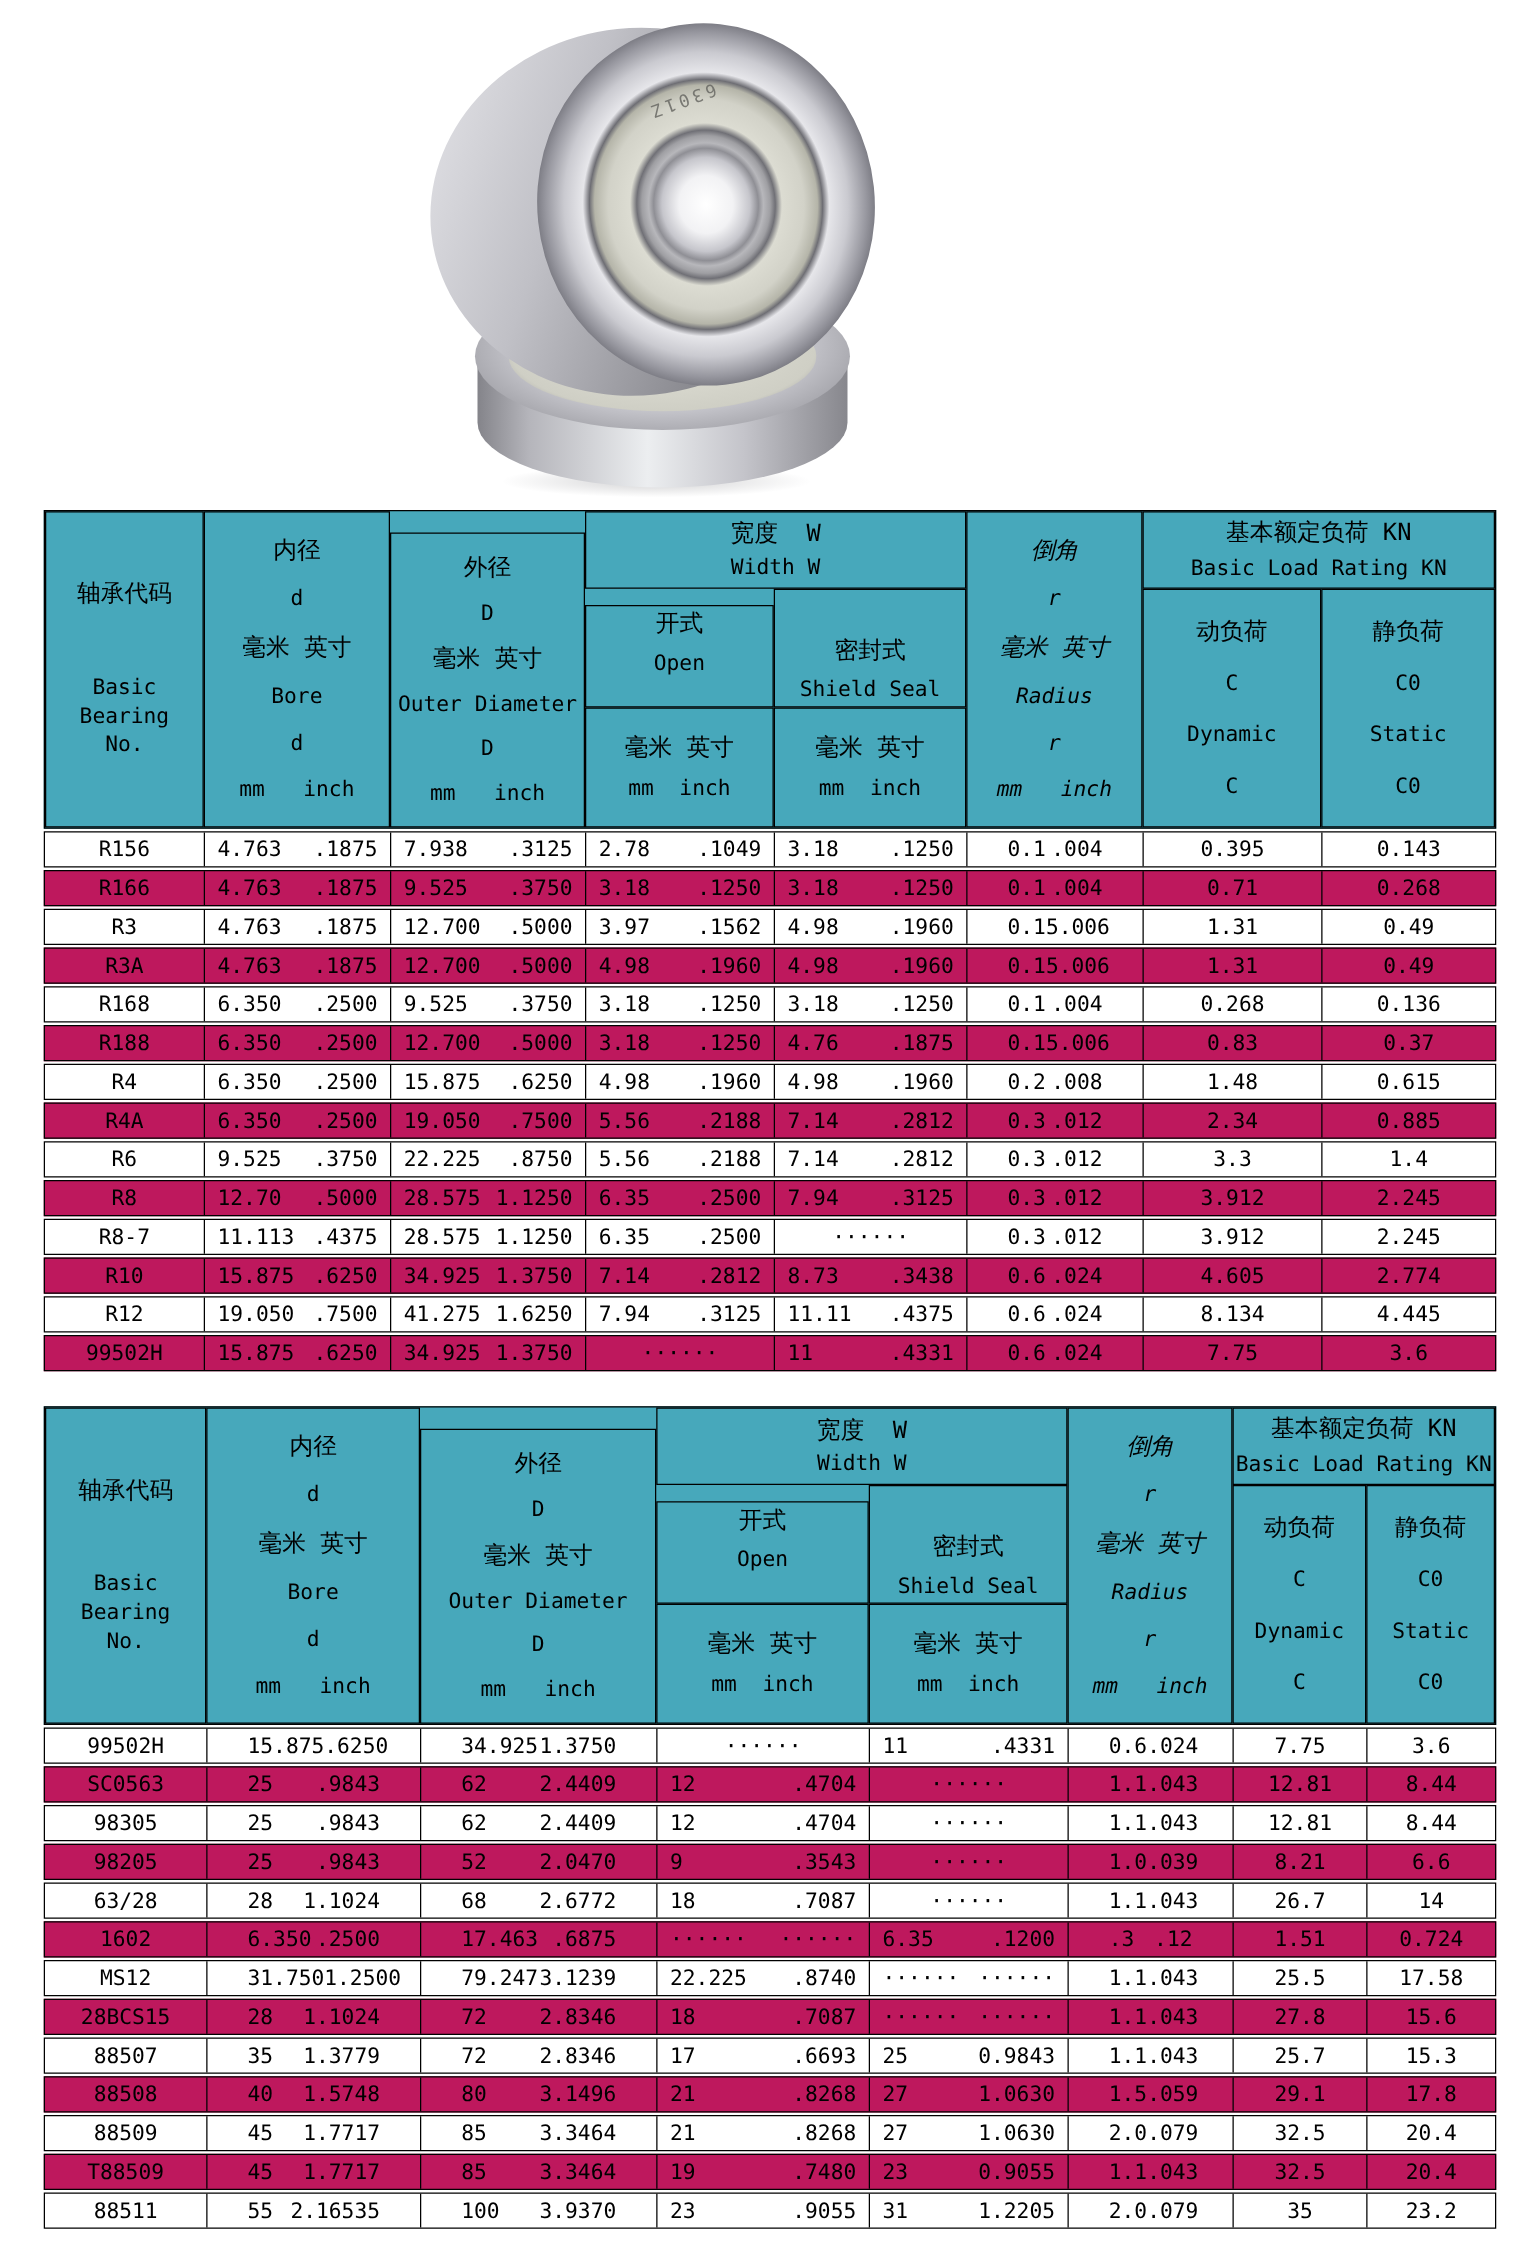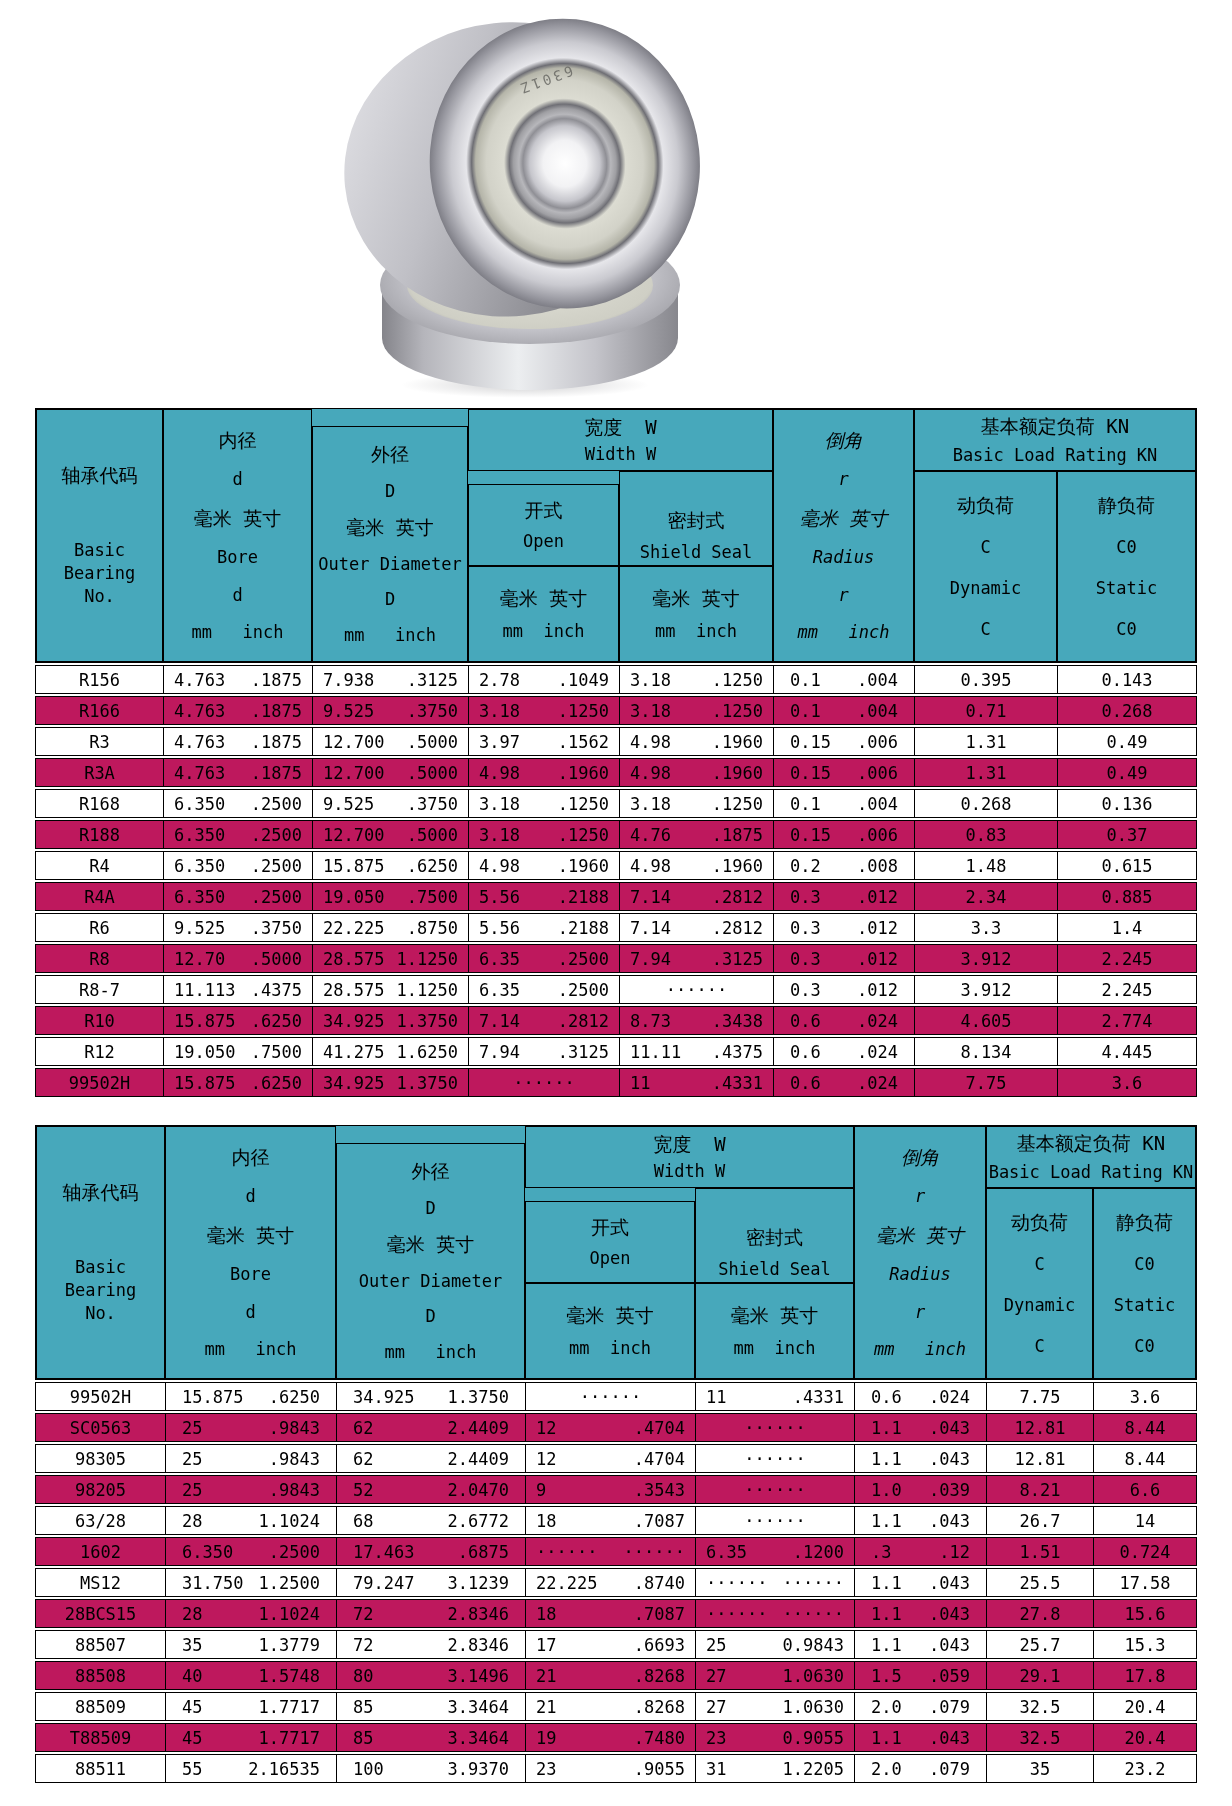"开式" .hc-open { justify-content: center -> flex-start }
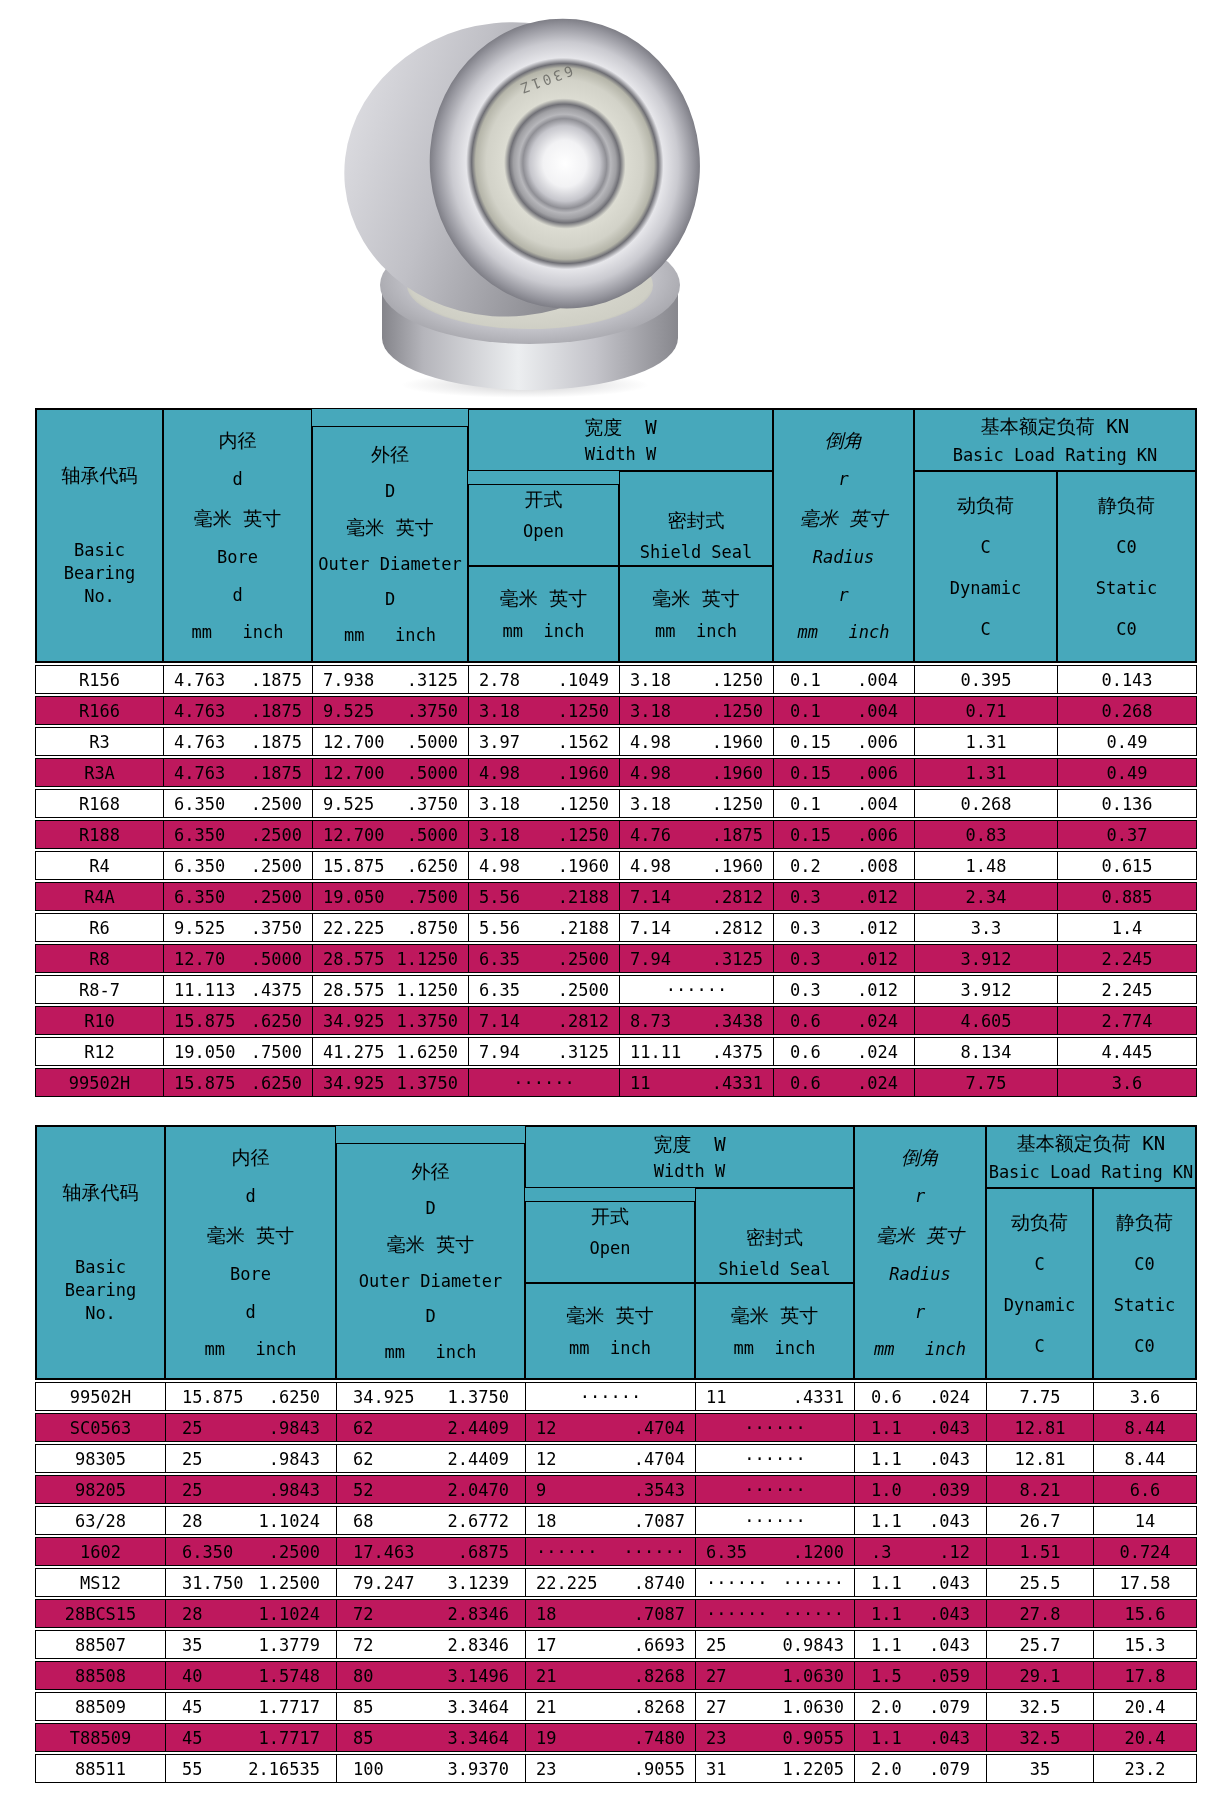"0.1" .t-cell.pair.wide { padding: 0 16px -> 0 32px }
